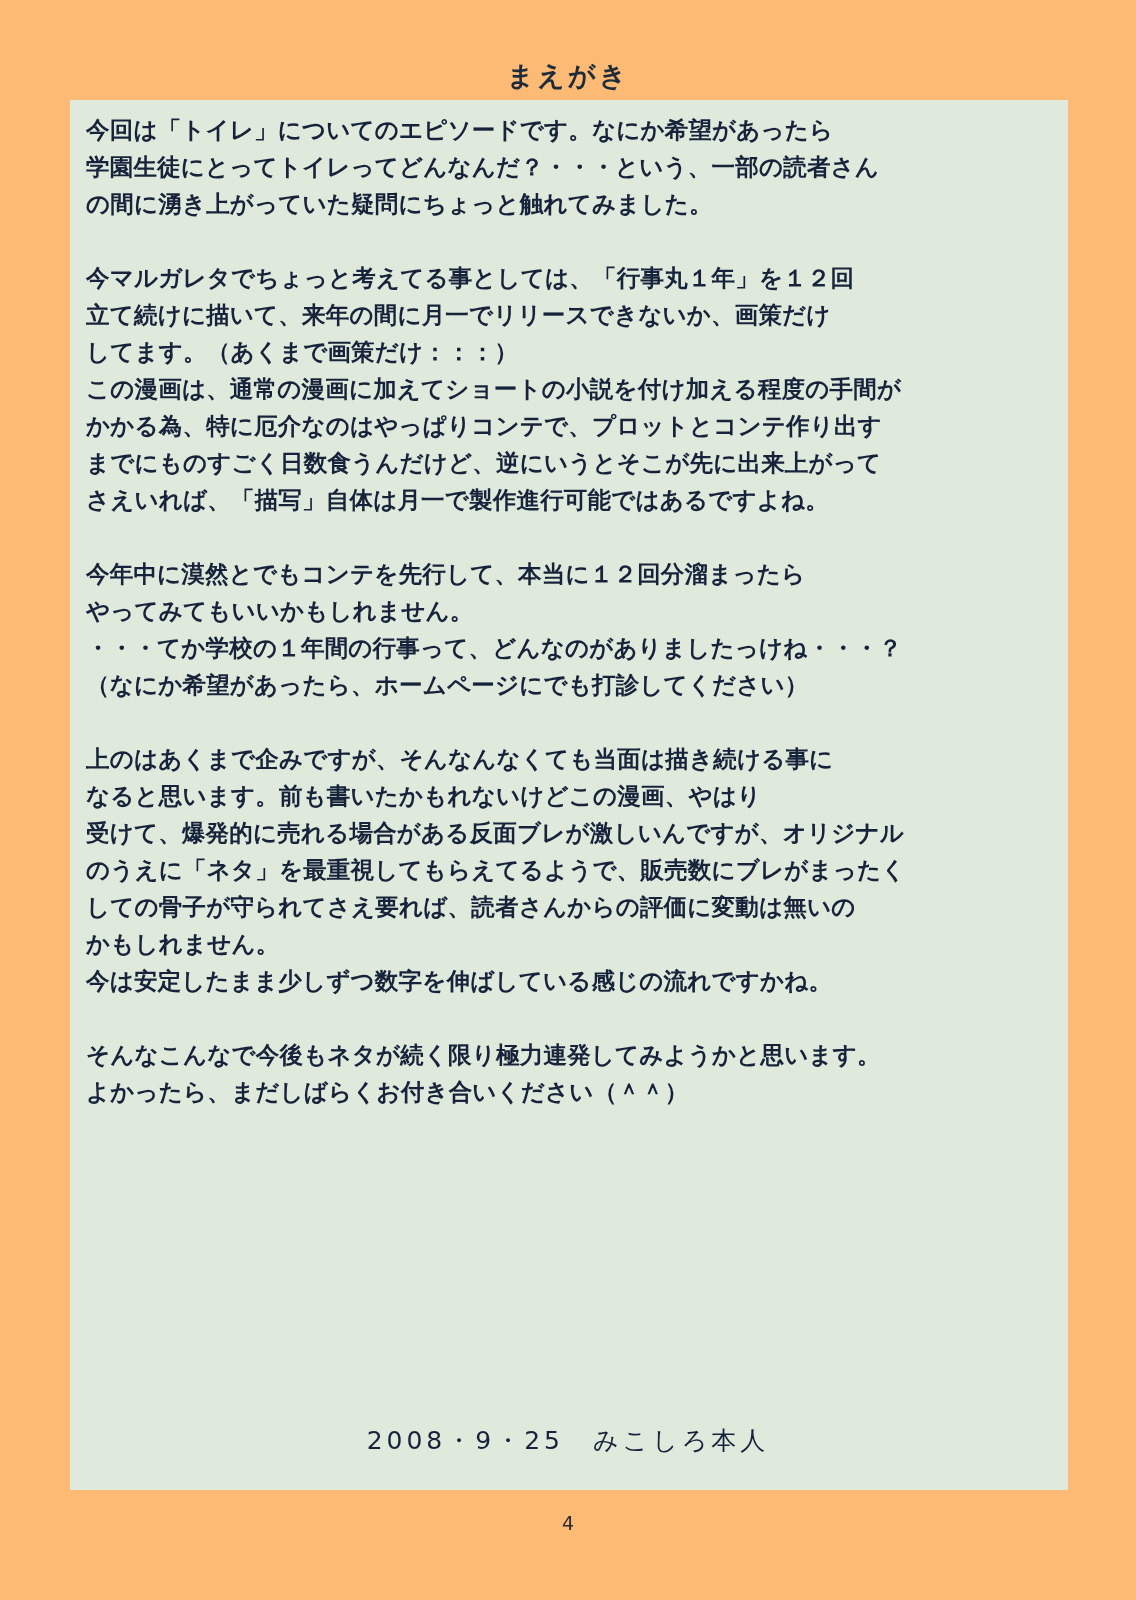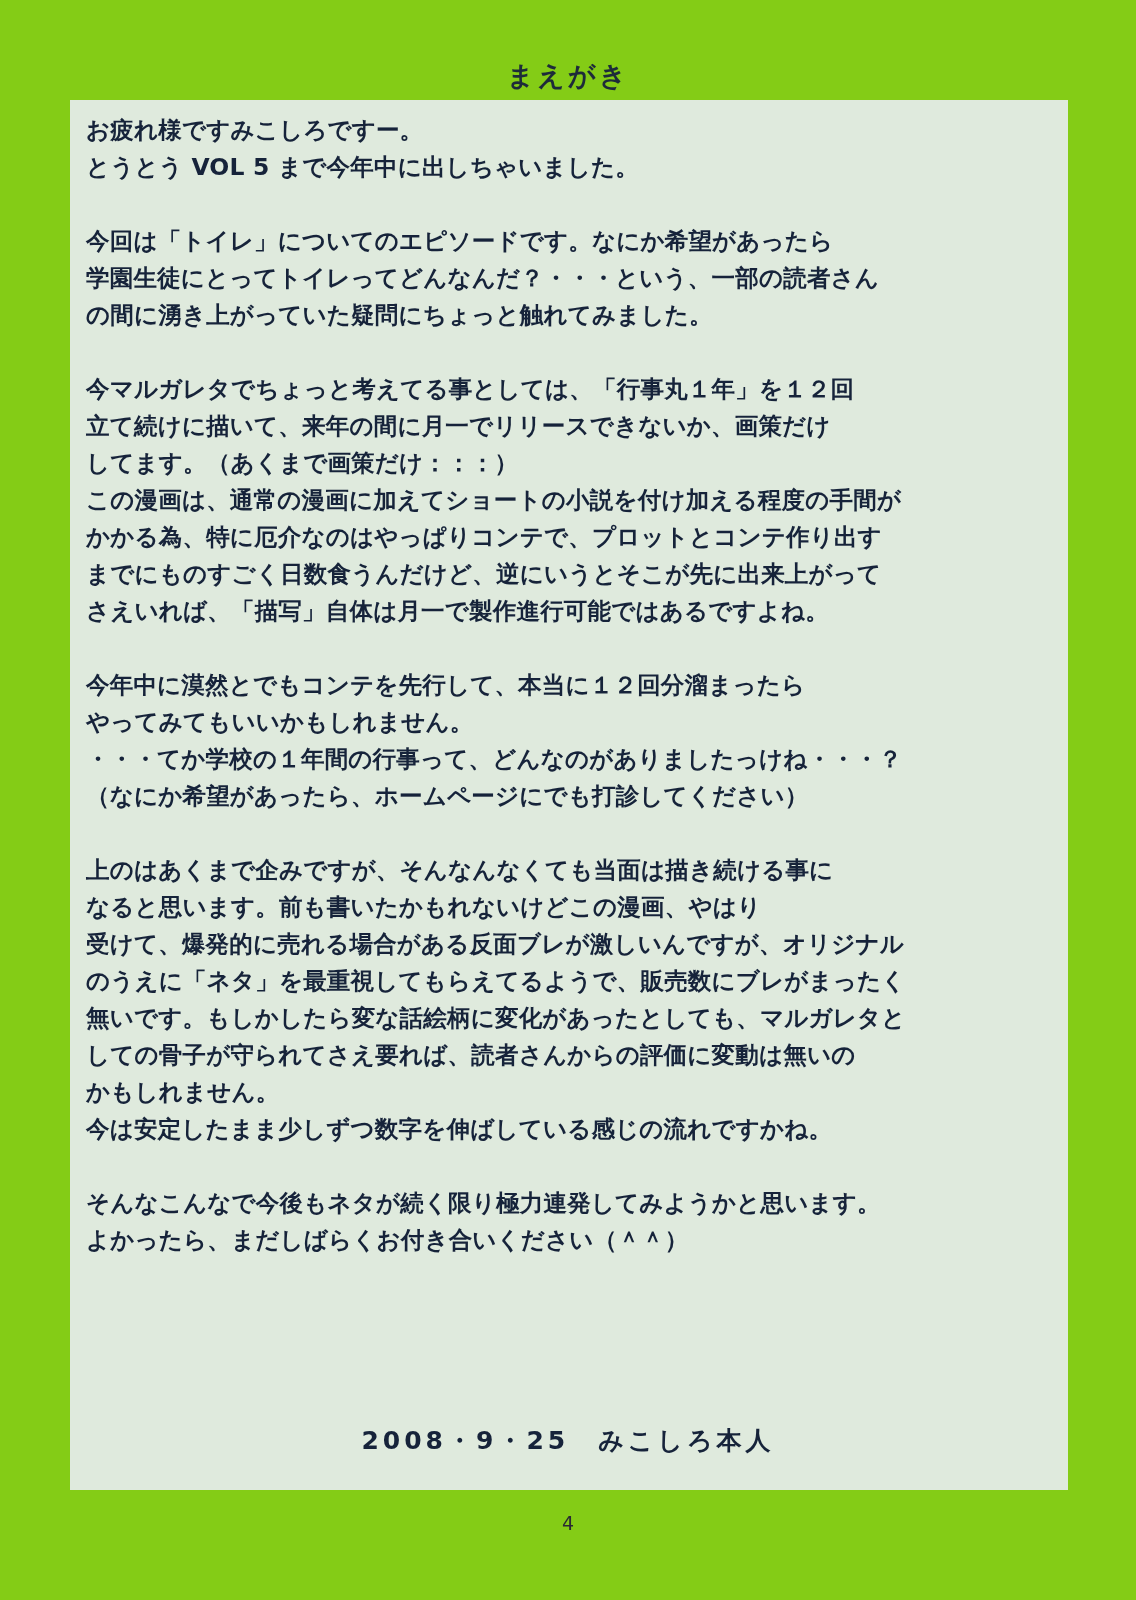"まえがき" .page { background: #84cc16 -> #fdba74 }
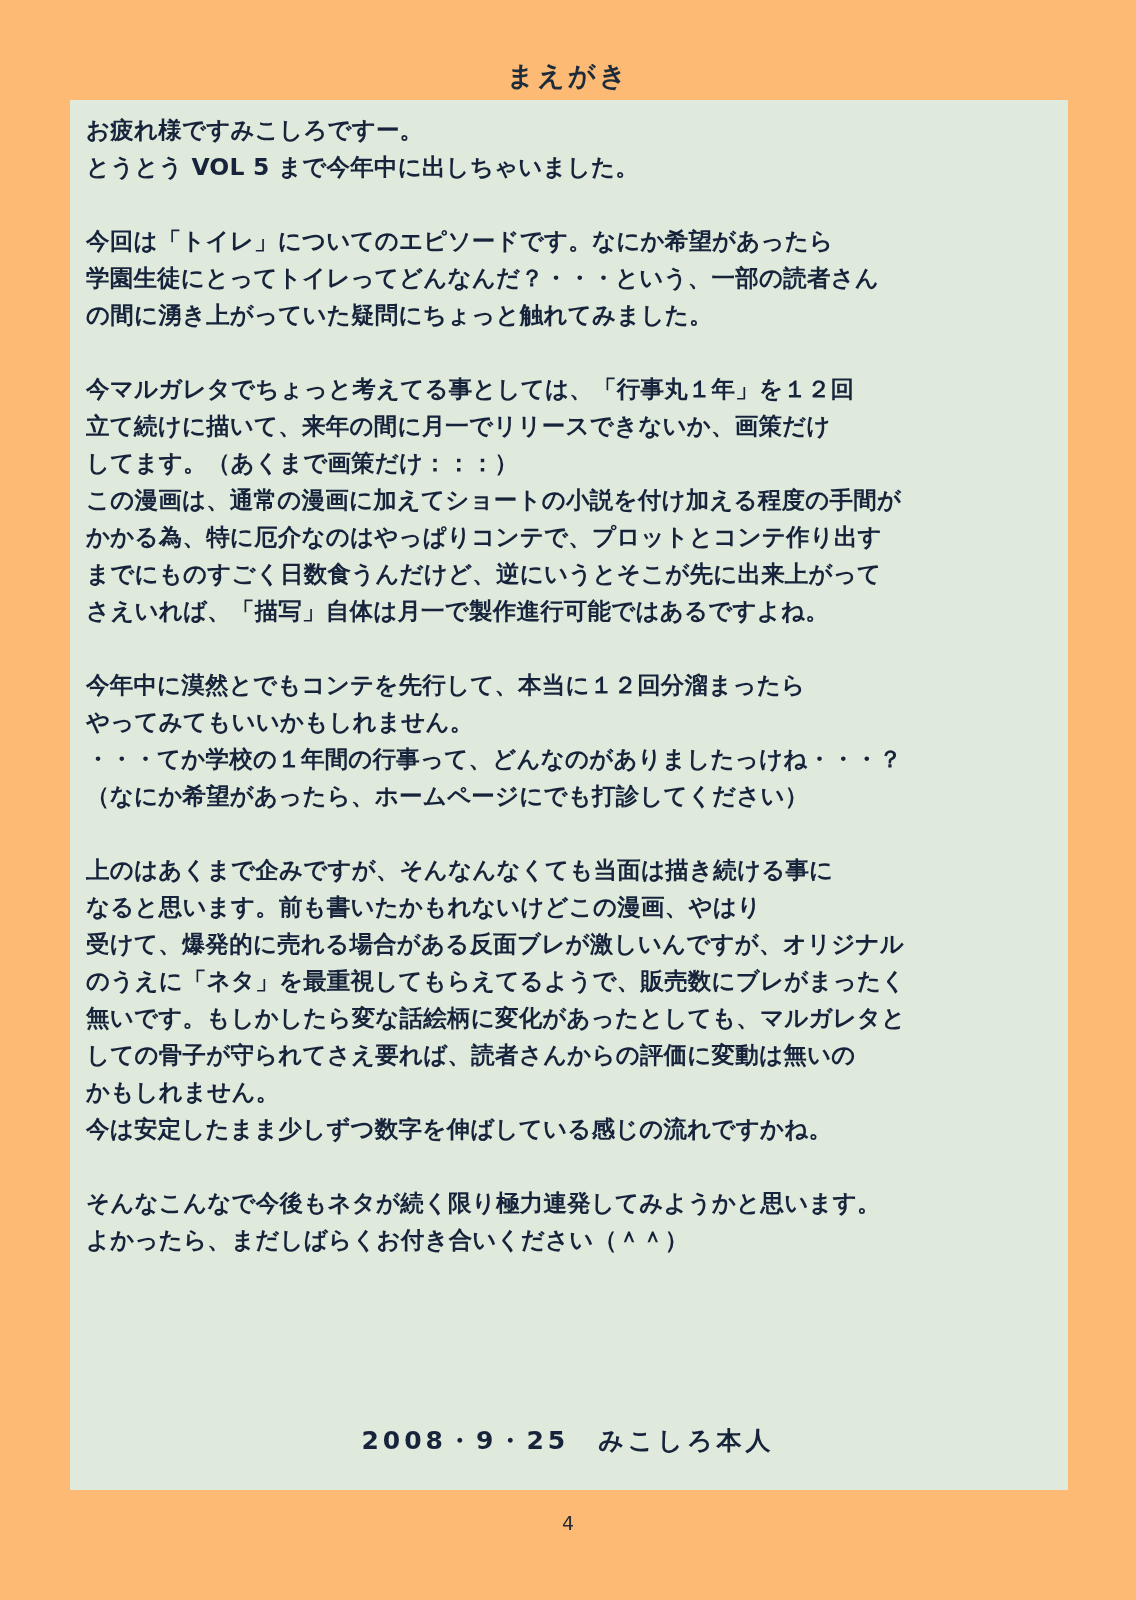"お疲れ様ですみこしろですー。" p.para { html: <p> <span>お疲れ様ですみこしろですー。</span> <span>とうとう VOL 5 まで今年中に出しちゃいました。</span> </p> -> none }
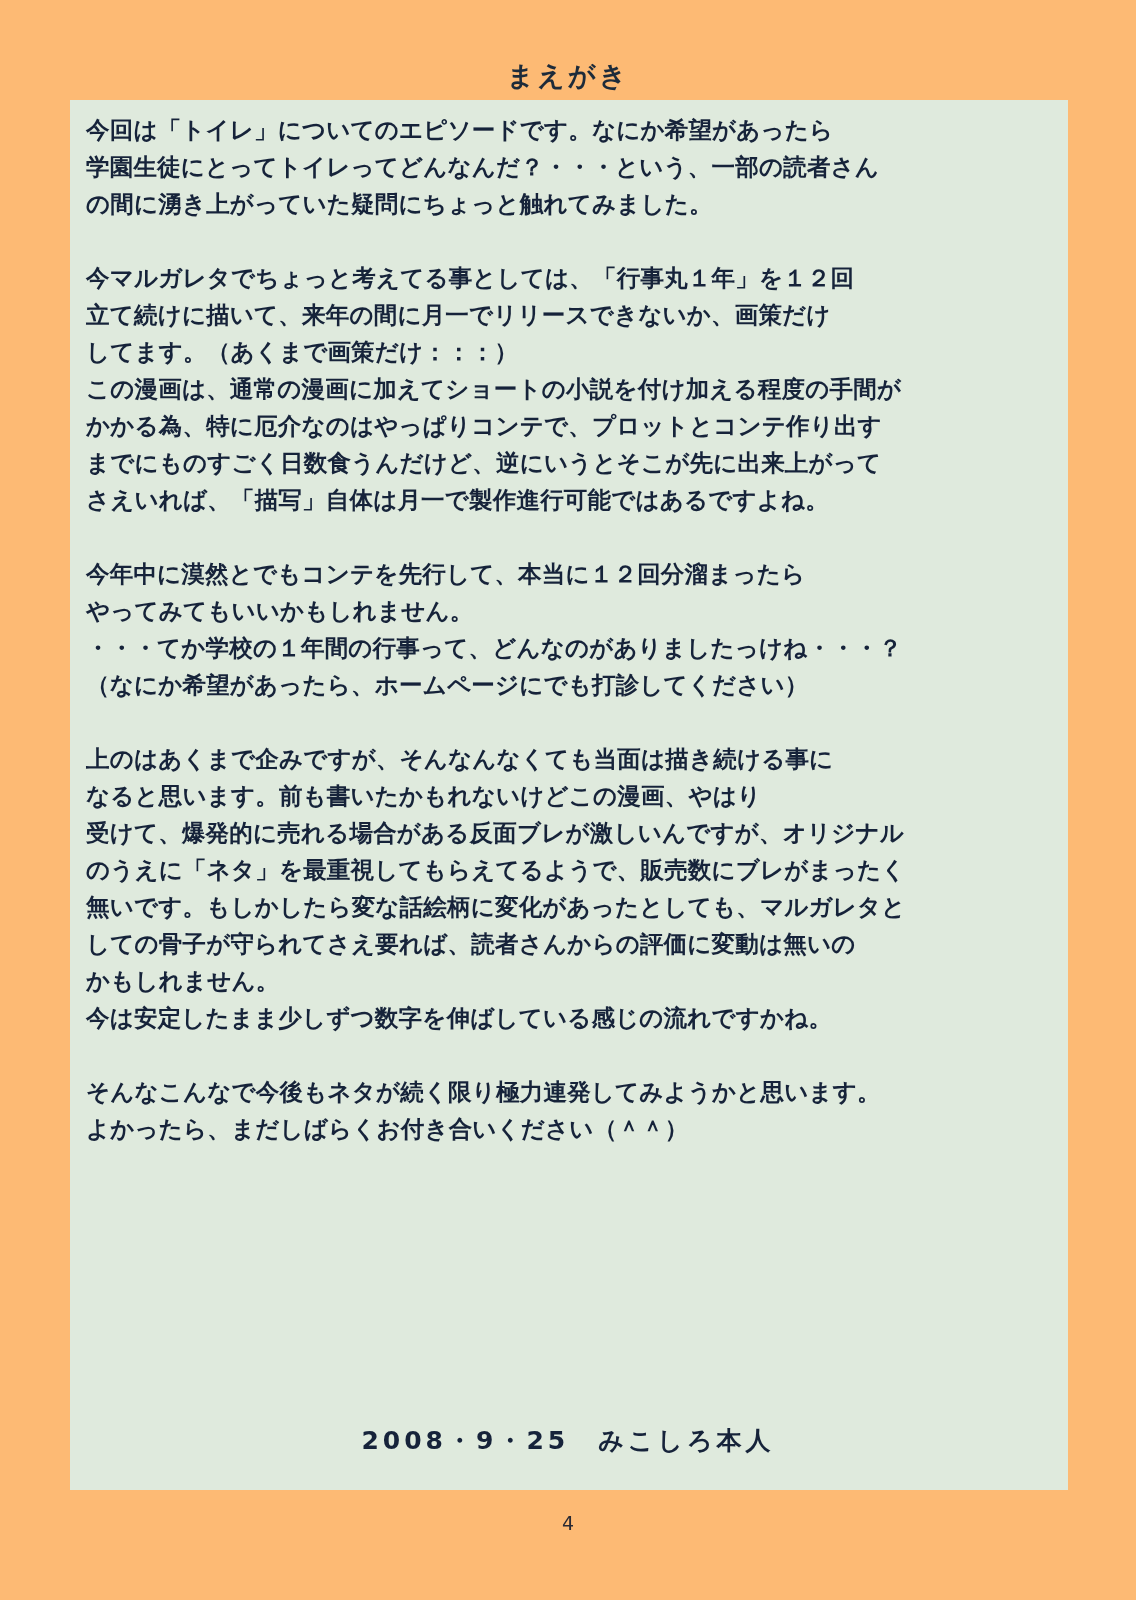"無いです。もしかしたら変な話絵柄に変化があったとしても、マルガレタと" span.line { html: <span>無いです。もしかしたら変な話絵柄に変化があったとしても、マルガレタと</span> -> none }
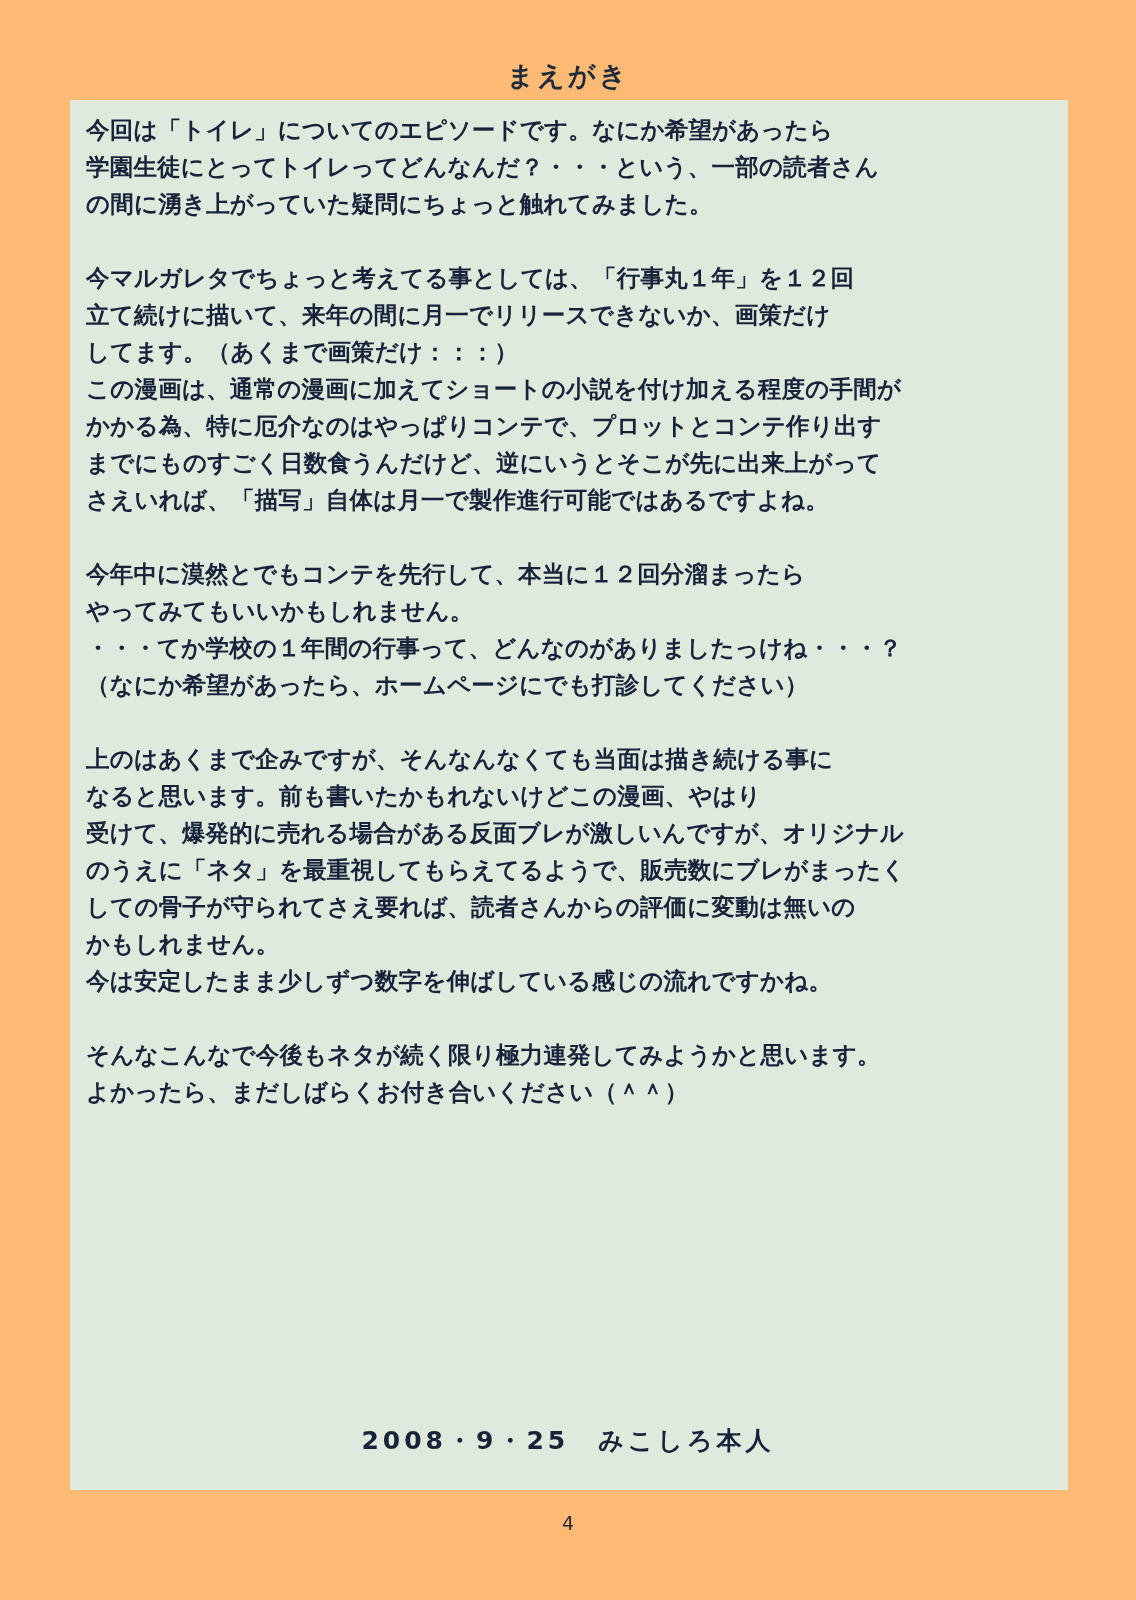"2008・9・25 みこしろ本人" .signature { font-weight: bold -> normal }
